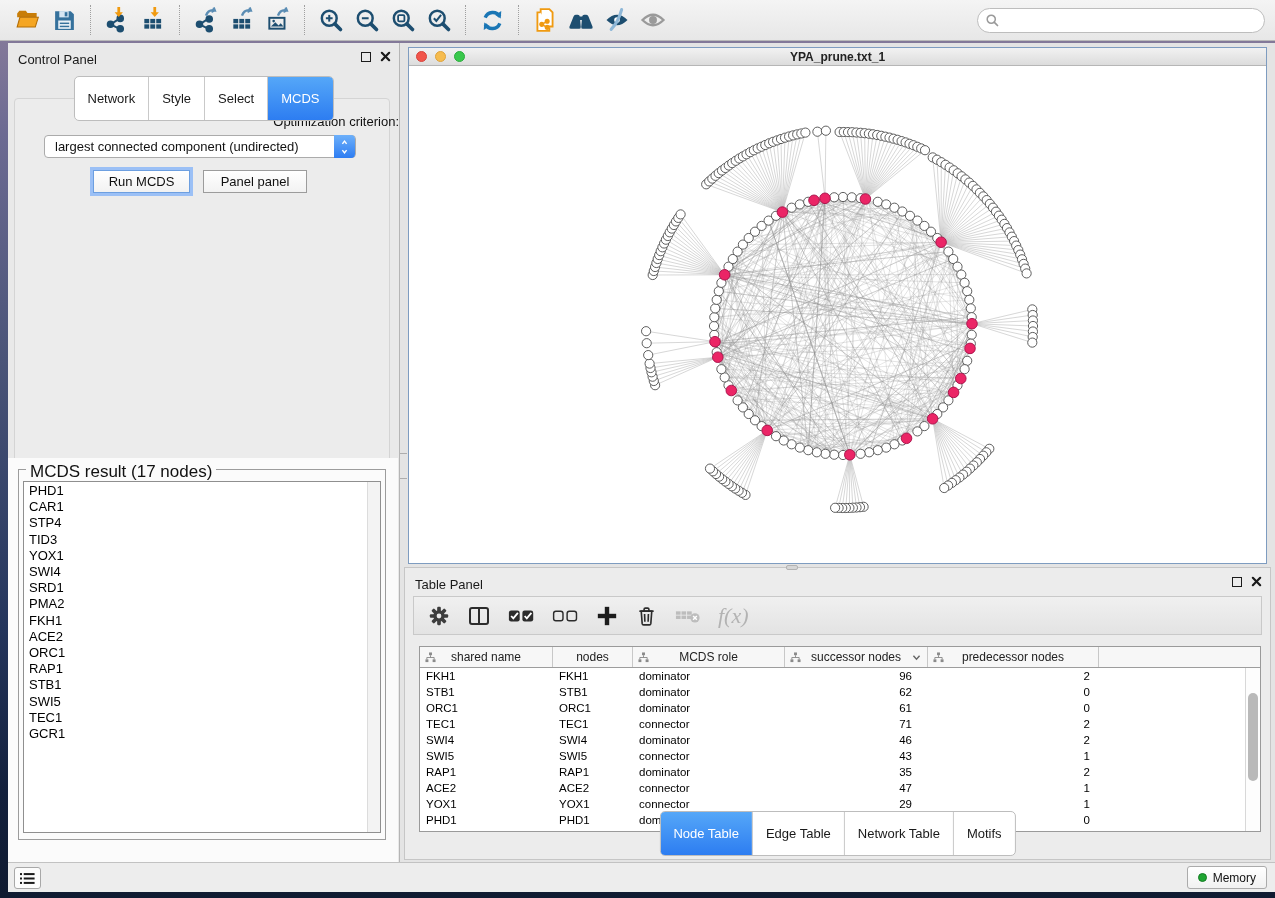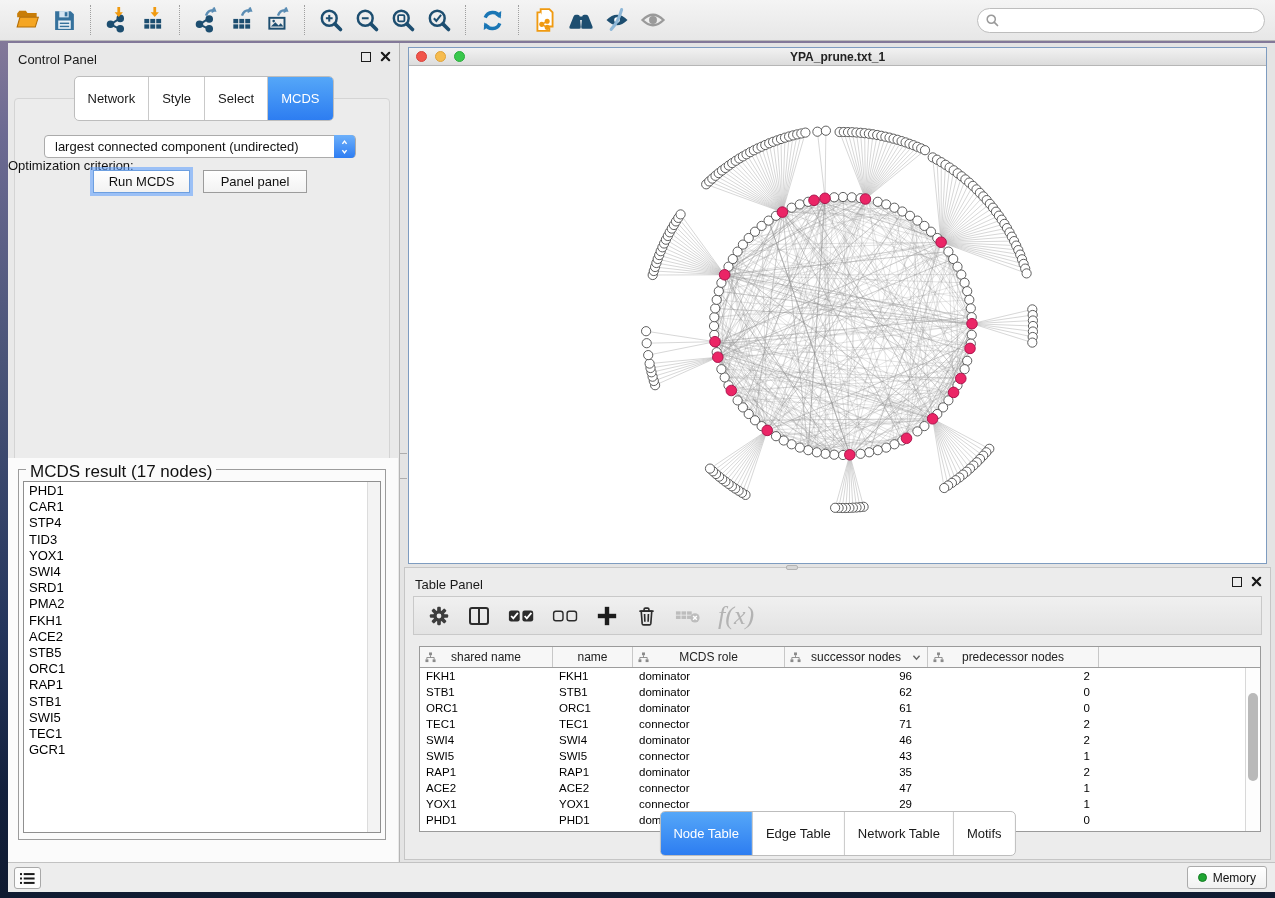"Optimization criterion:" #opt-label { margin-top: 44px -> none; text-align: left -> right }
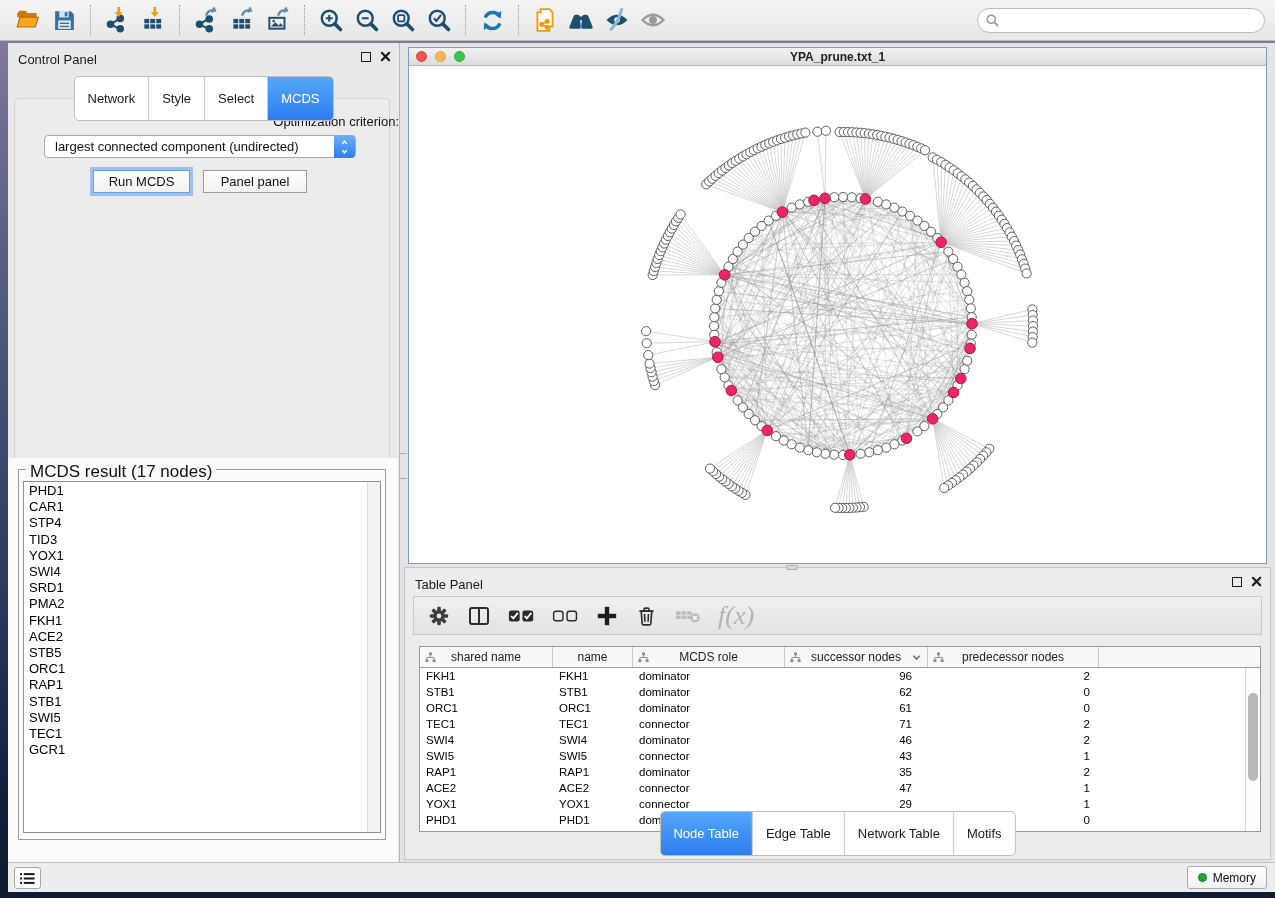"f(x)" .fx { font-size: 26px -> 22px }
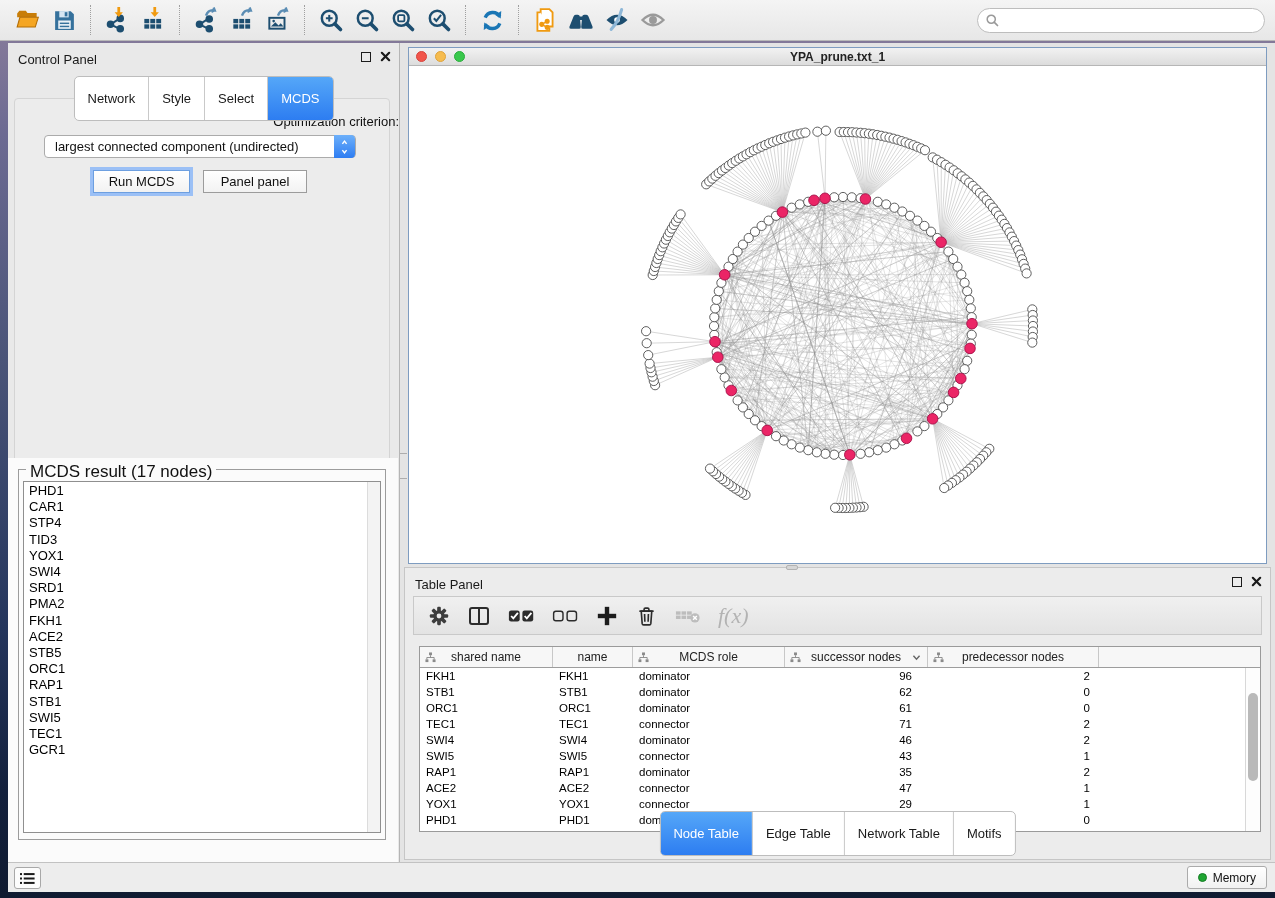"STB5" div.item { html: <div>STB5</div> -> none }
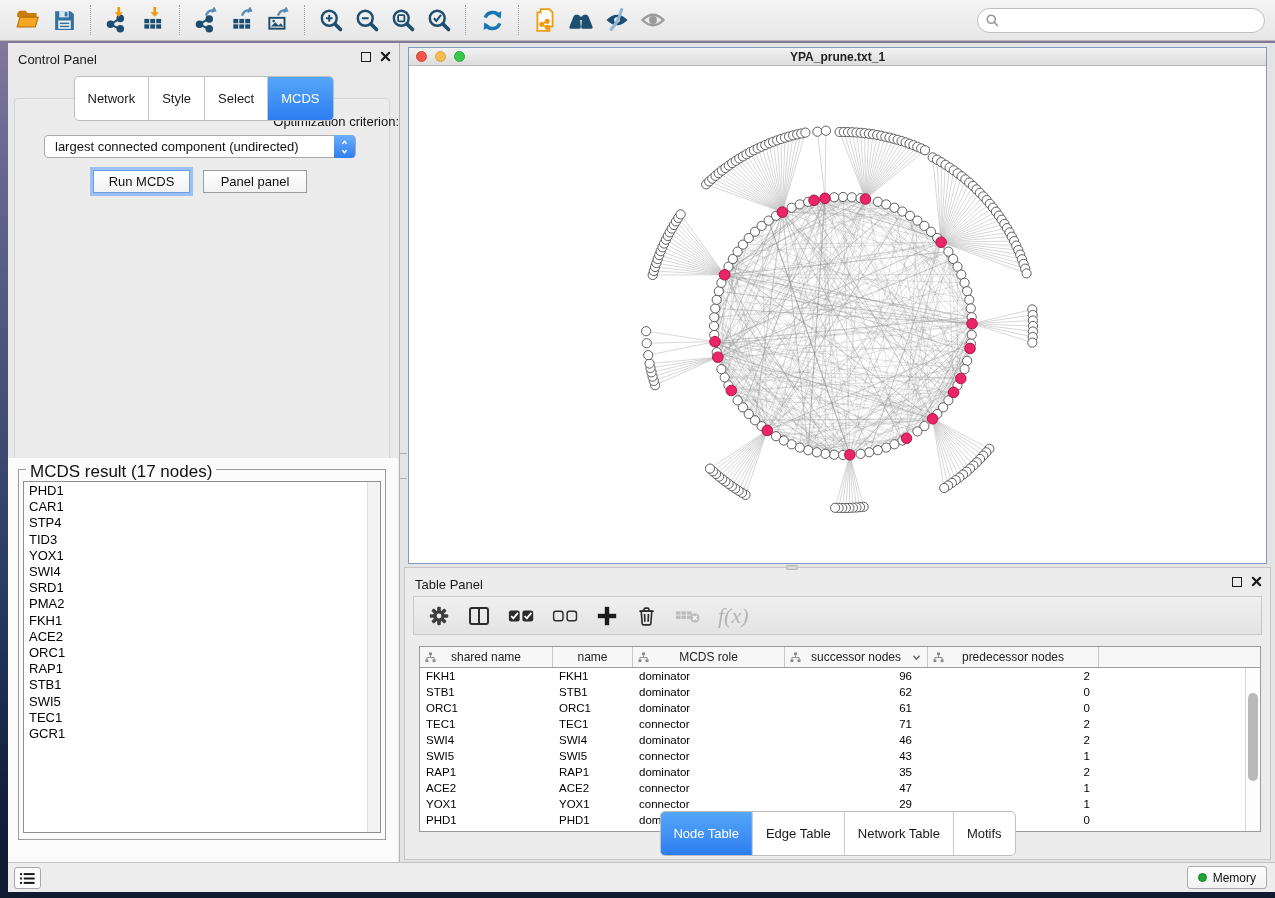"name" span { text: name -> nodes }
